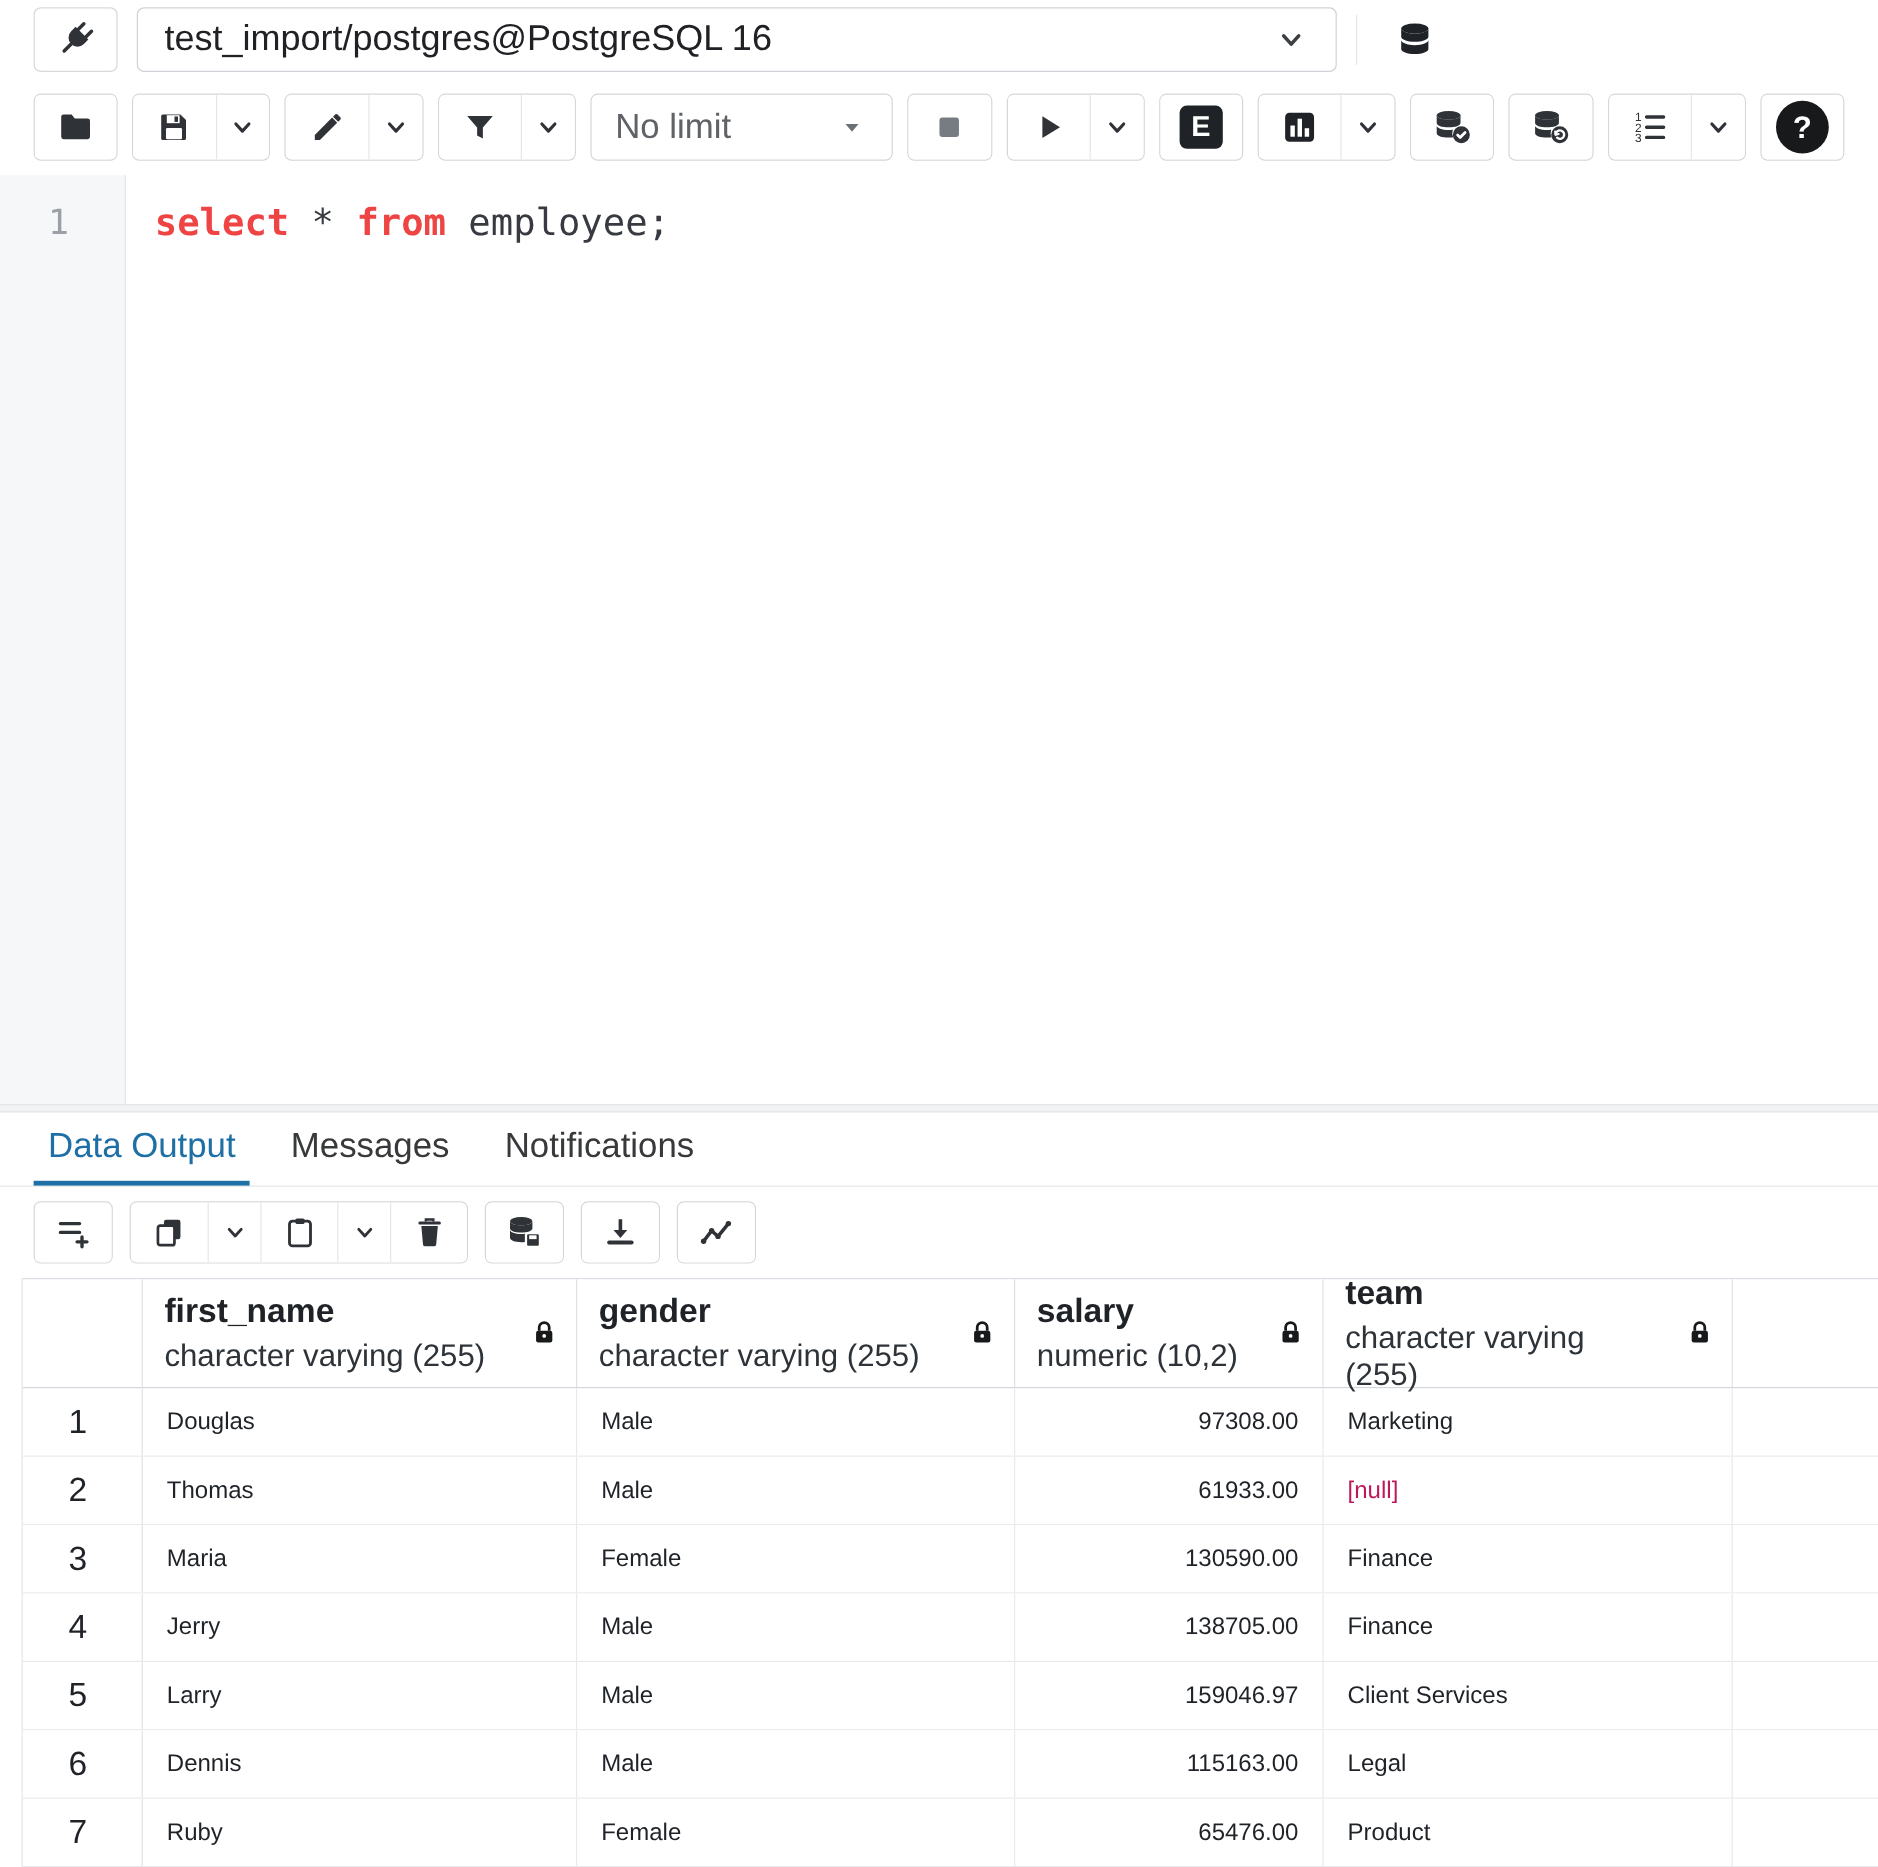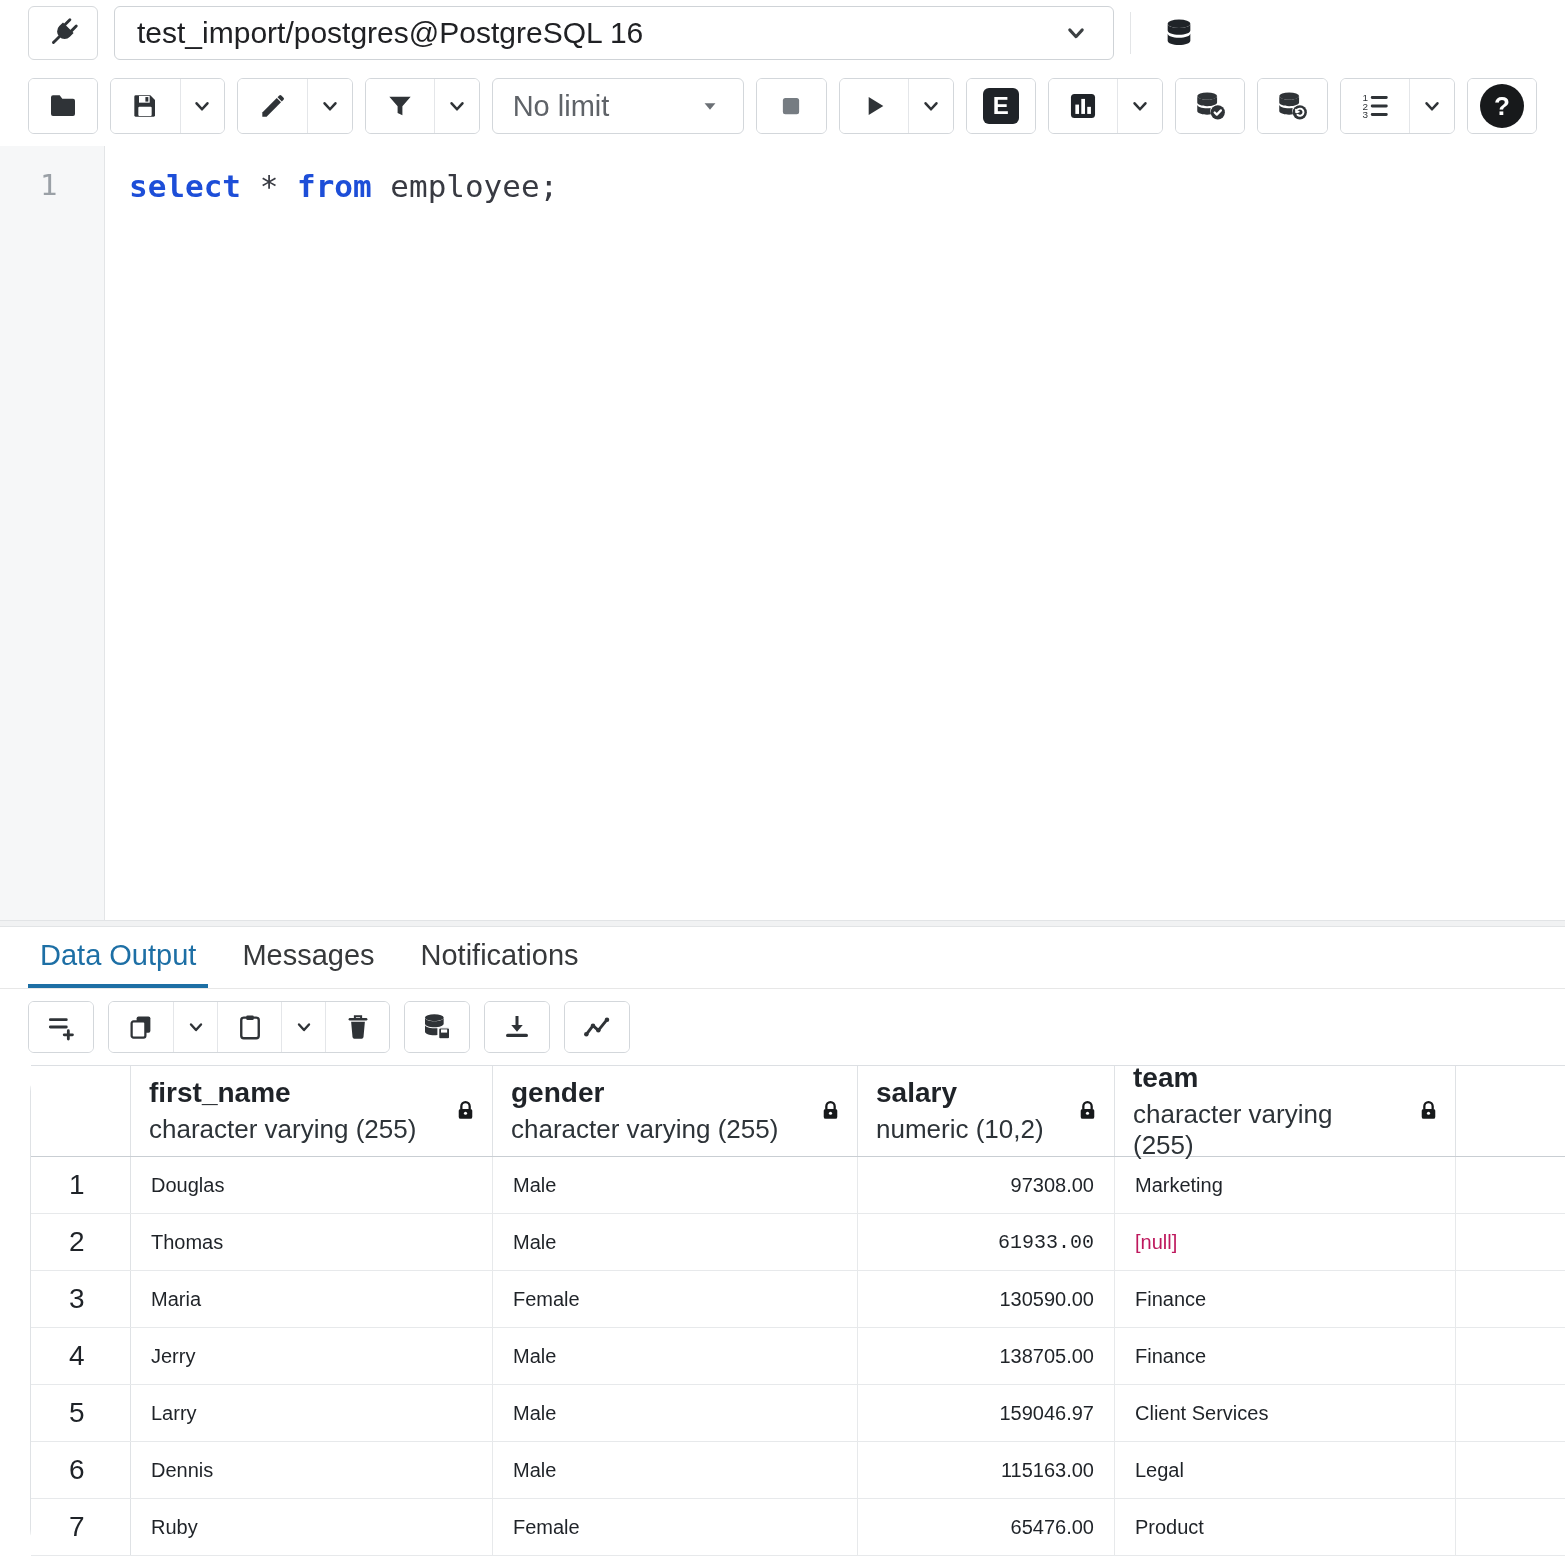"select" .tok-keyword { color: #1d4ed8 -> #ef4444 }
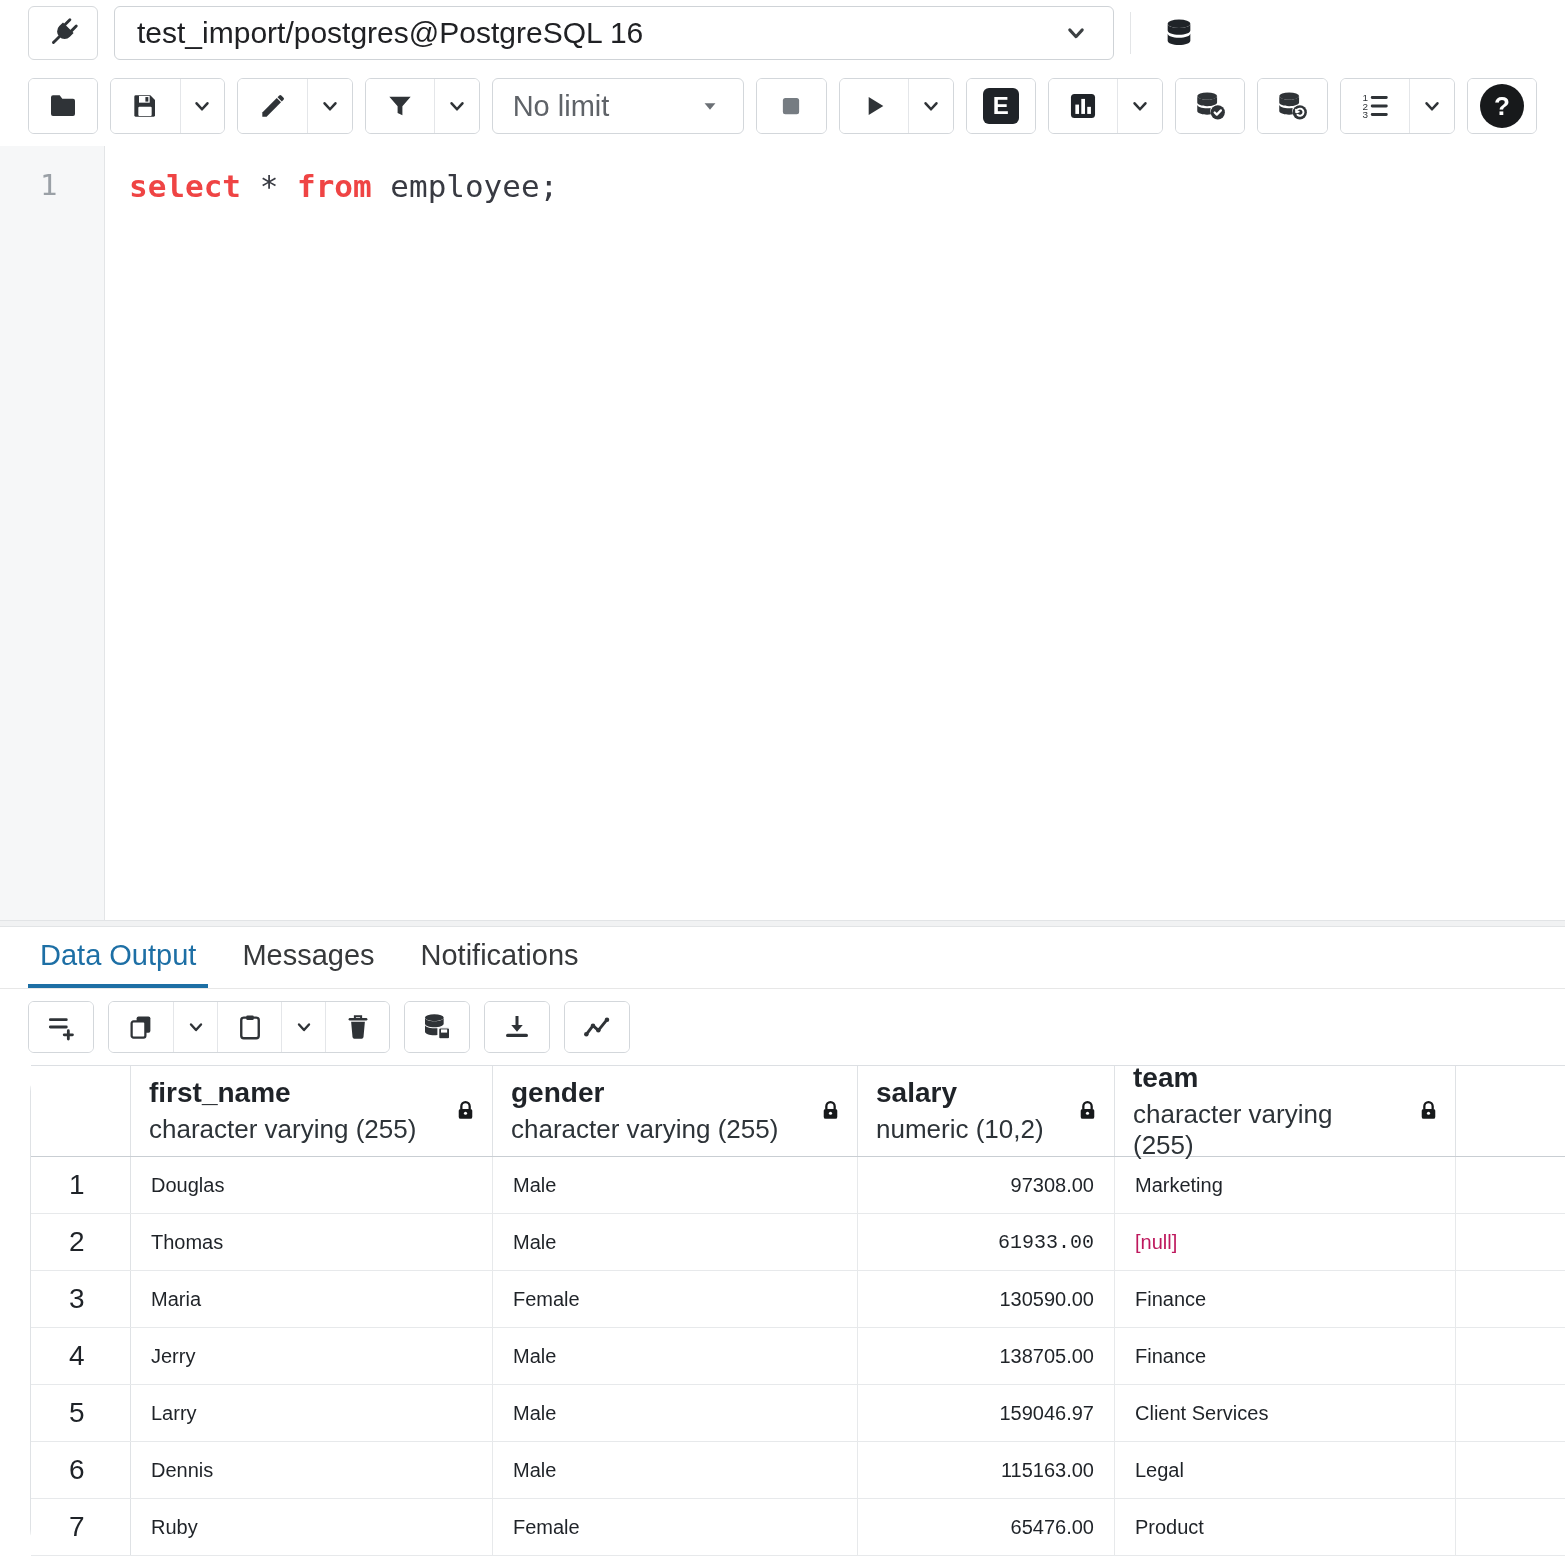"first_name" .grid { border-radius: 27px -> none; margin-left: 30px -> 18px }
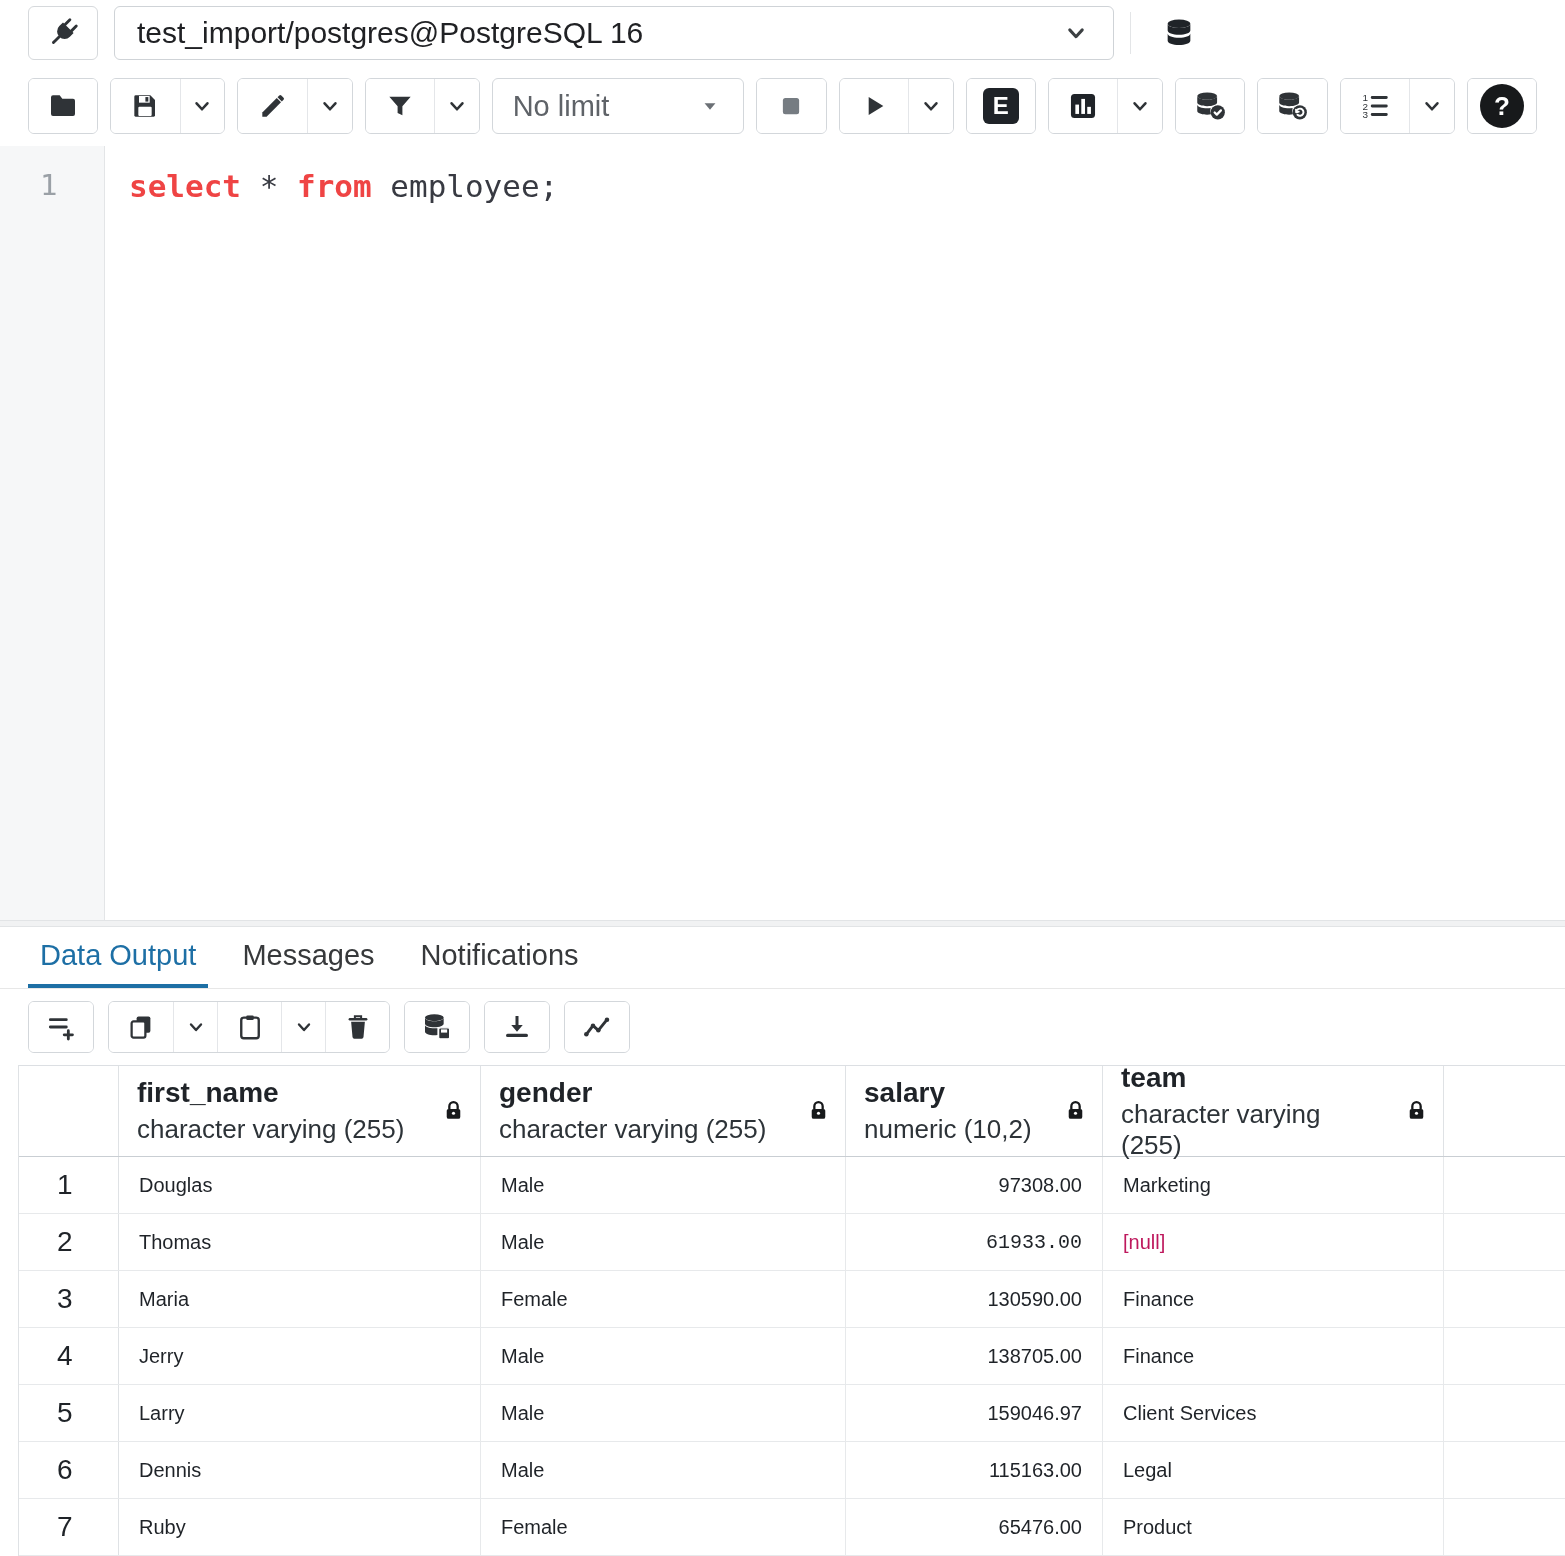"61933.00" div.cell { font-family: Liberation Mono, monospace -> none }
